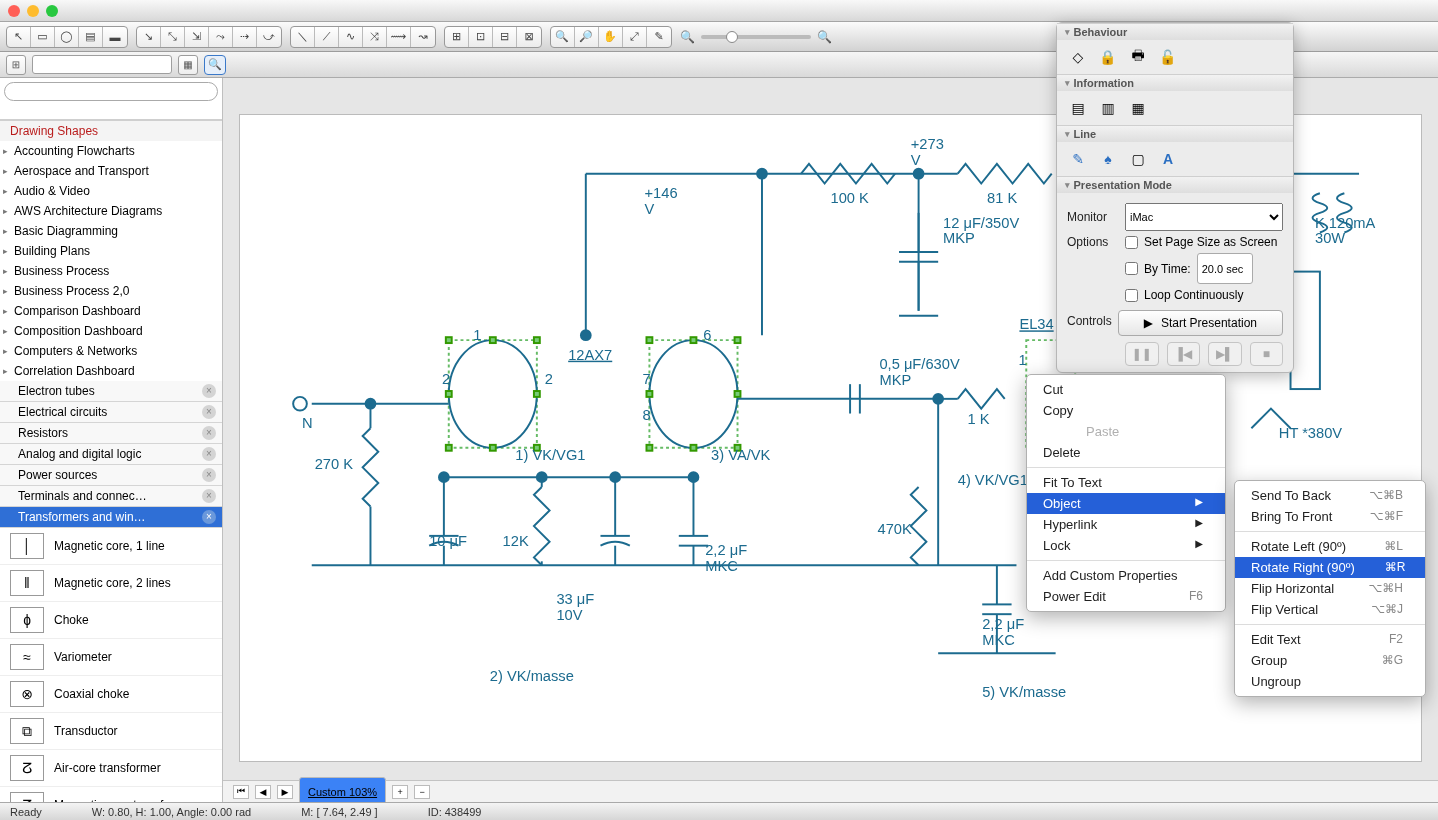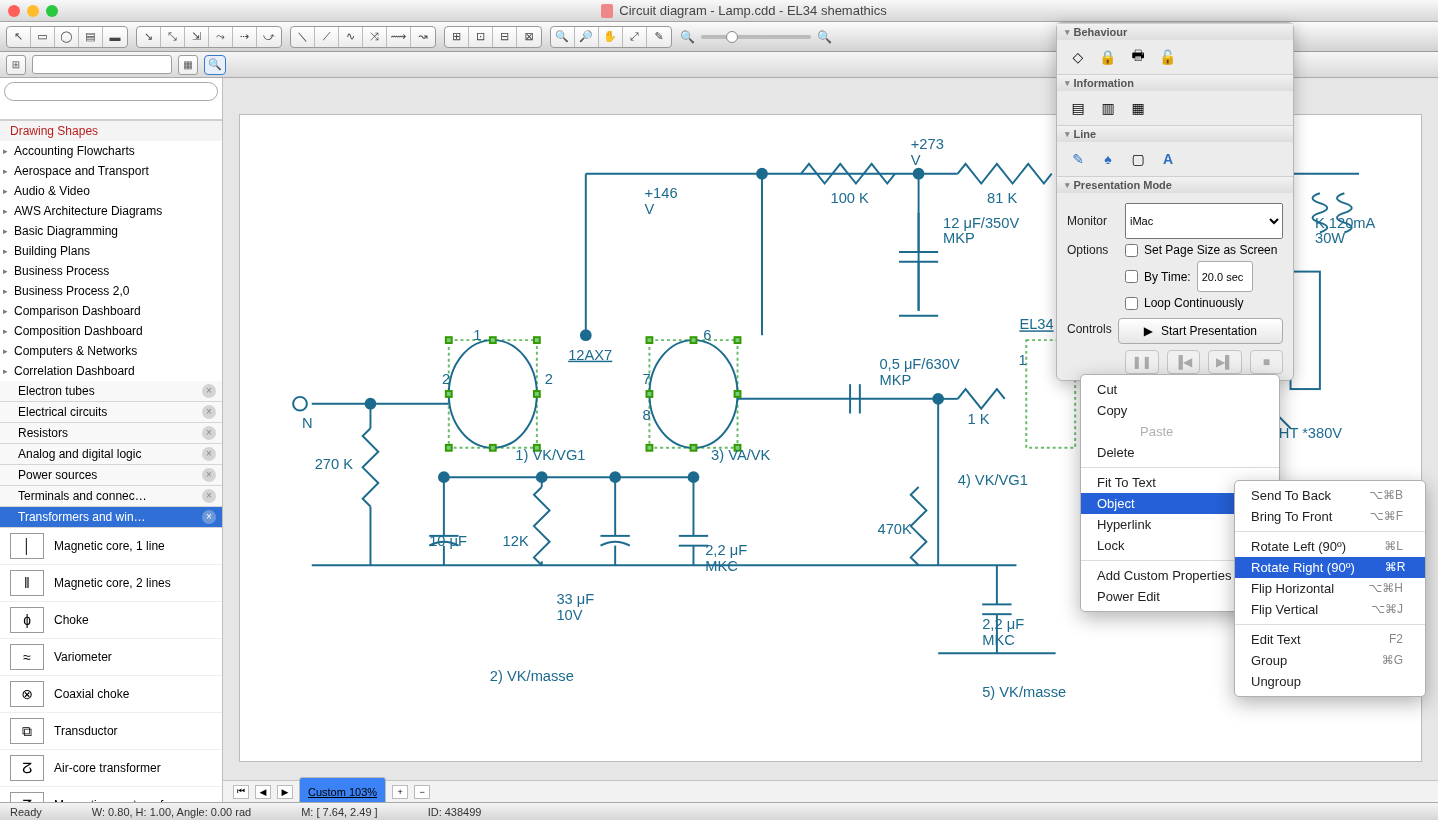"Circuit diagram - Lamp.cdd -" div.title { html: <div> <span></span> <span>Circuit diagram - Lamp.cdd - EL34 shemathics</span> </div> -> none }
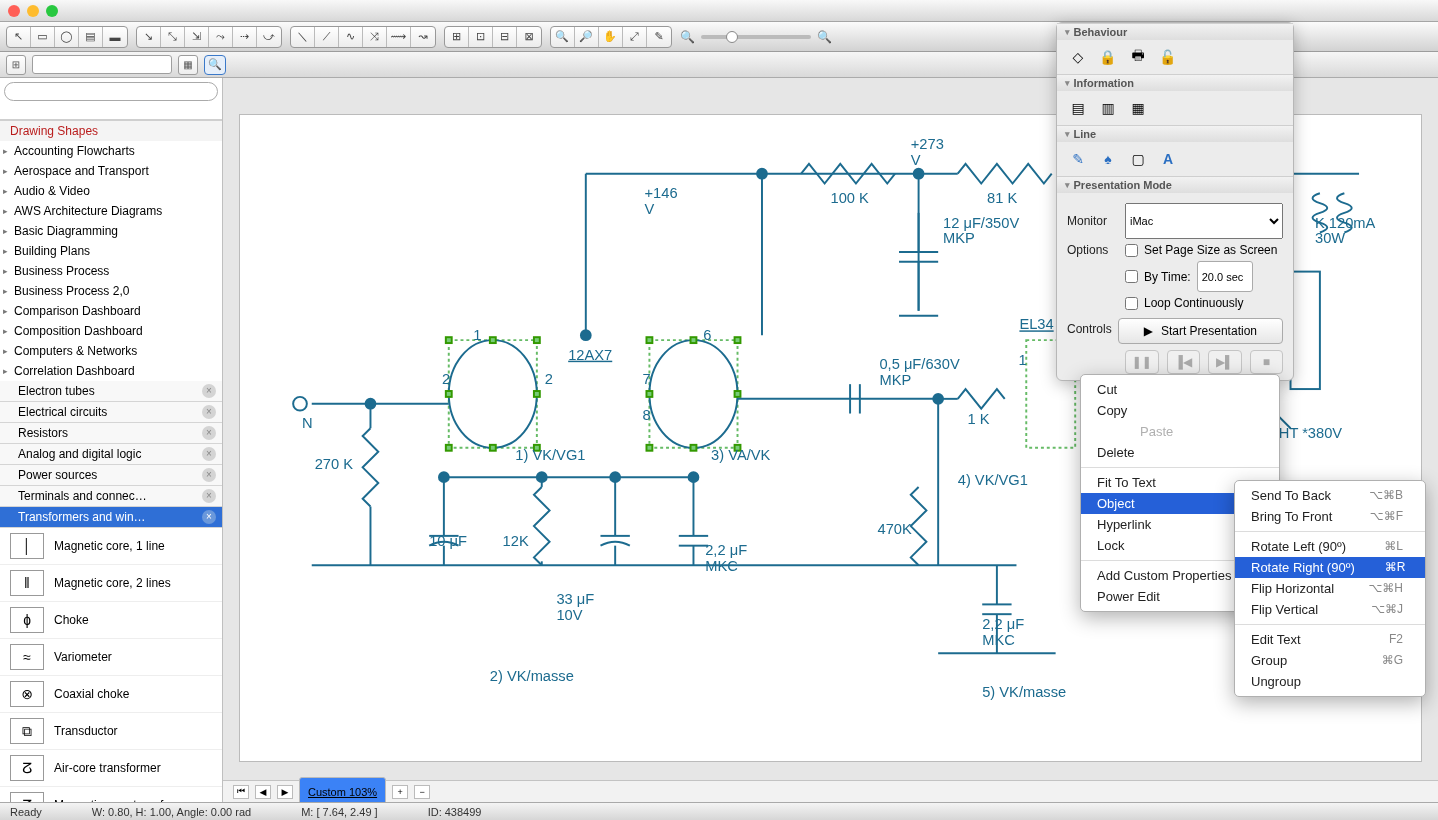"iMac" .panel select { height: 36px -> 28px }
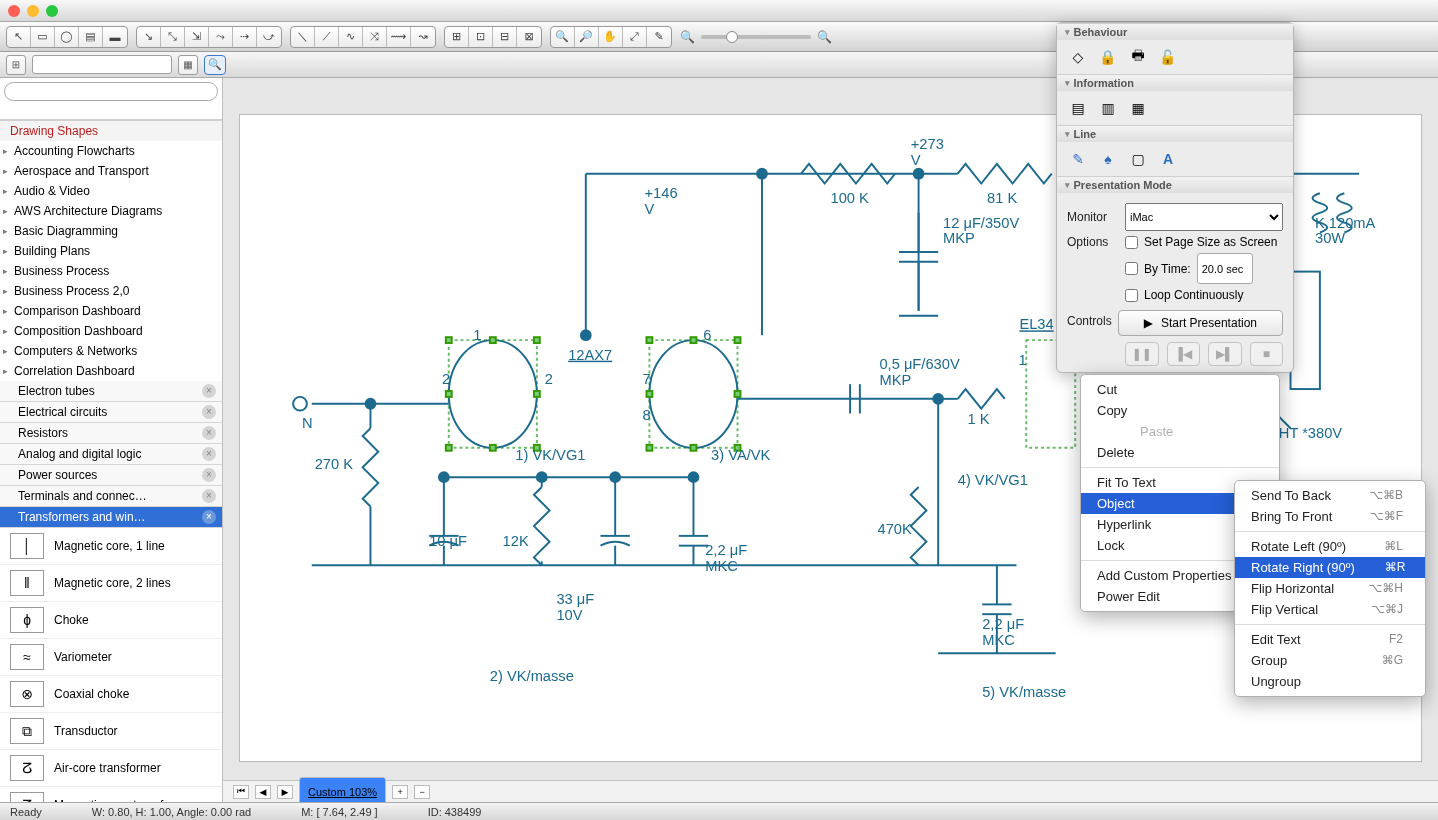"Cut" div.ctxmenu { left: 1080px -> 1026px }
